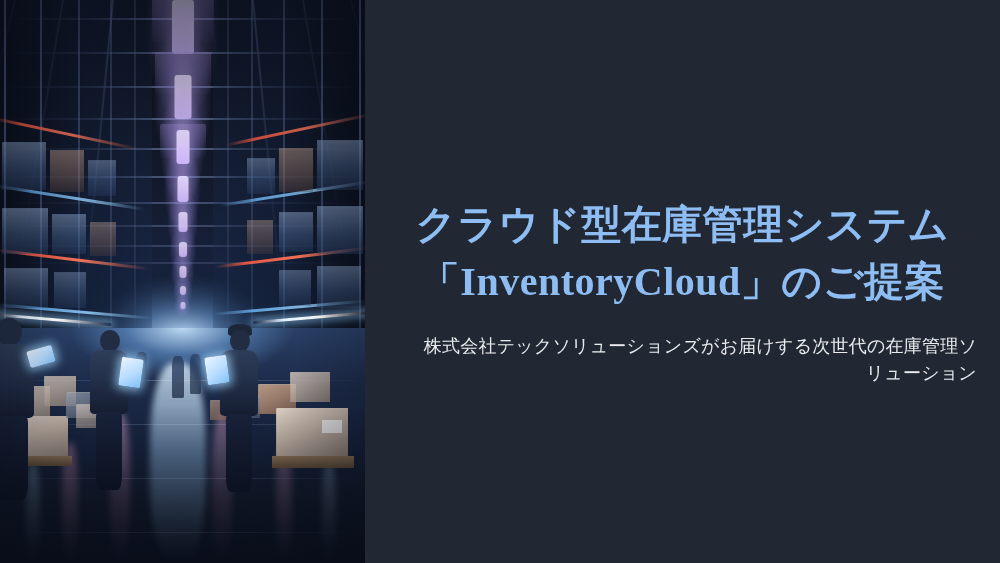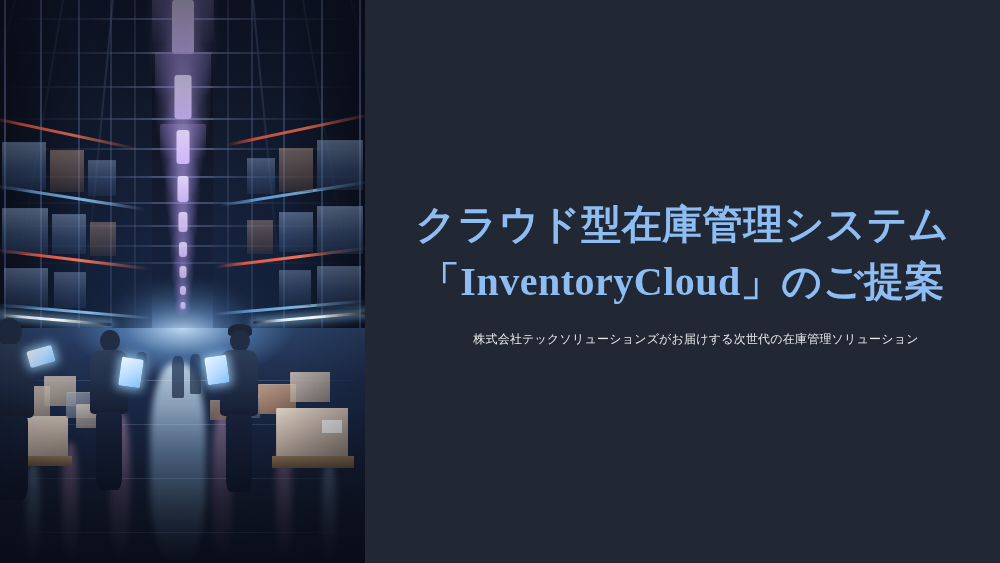"株式会社テックソリューションズがお届けする次世代の在庫管理ソリューション" .subtitle { font-size: 12px -> 18px; text-align: center -> right; top: 326px -> 333px }
